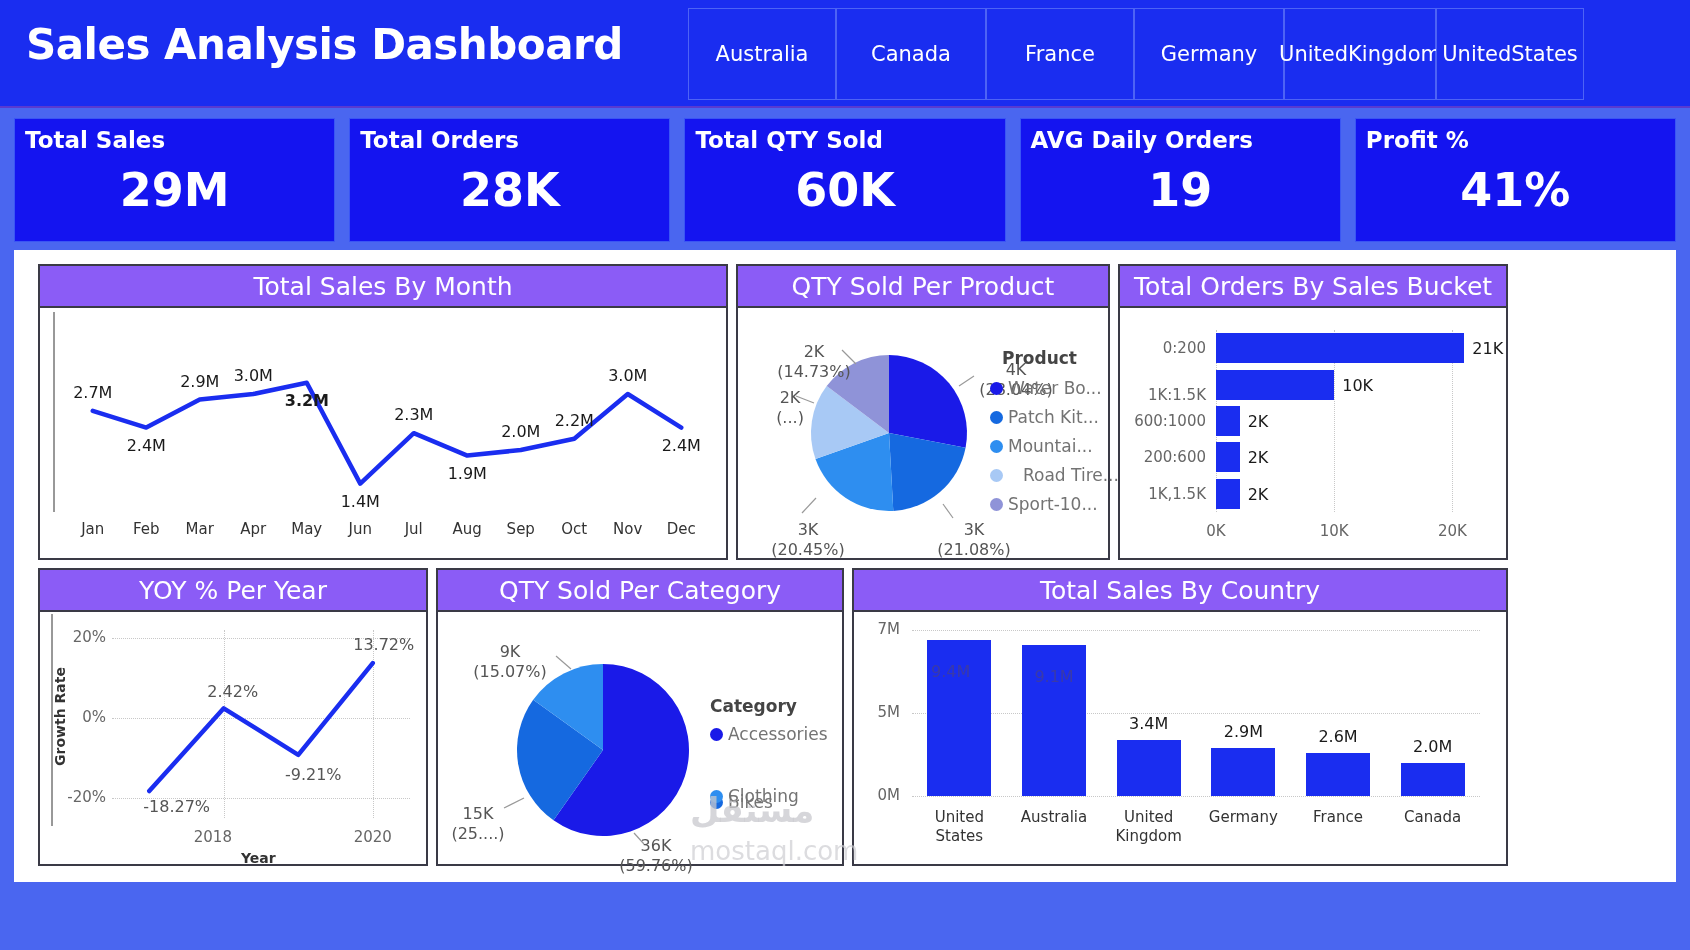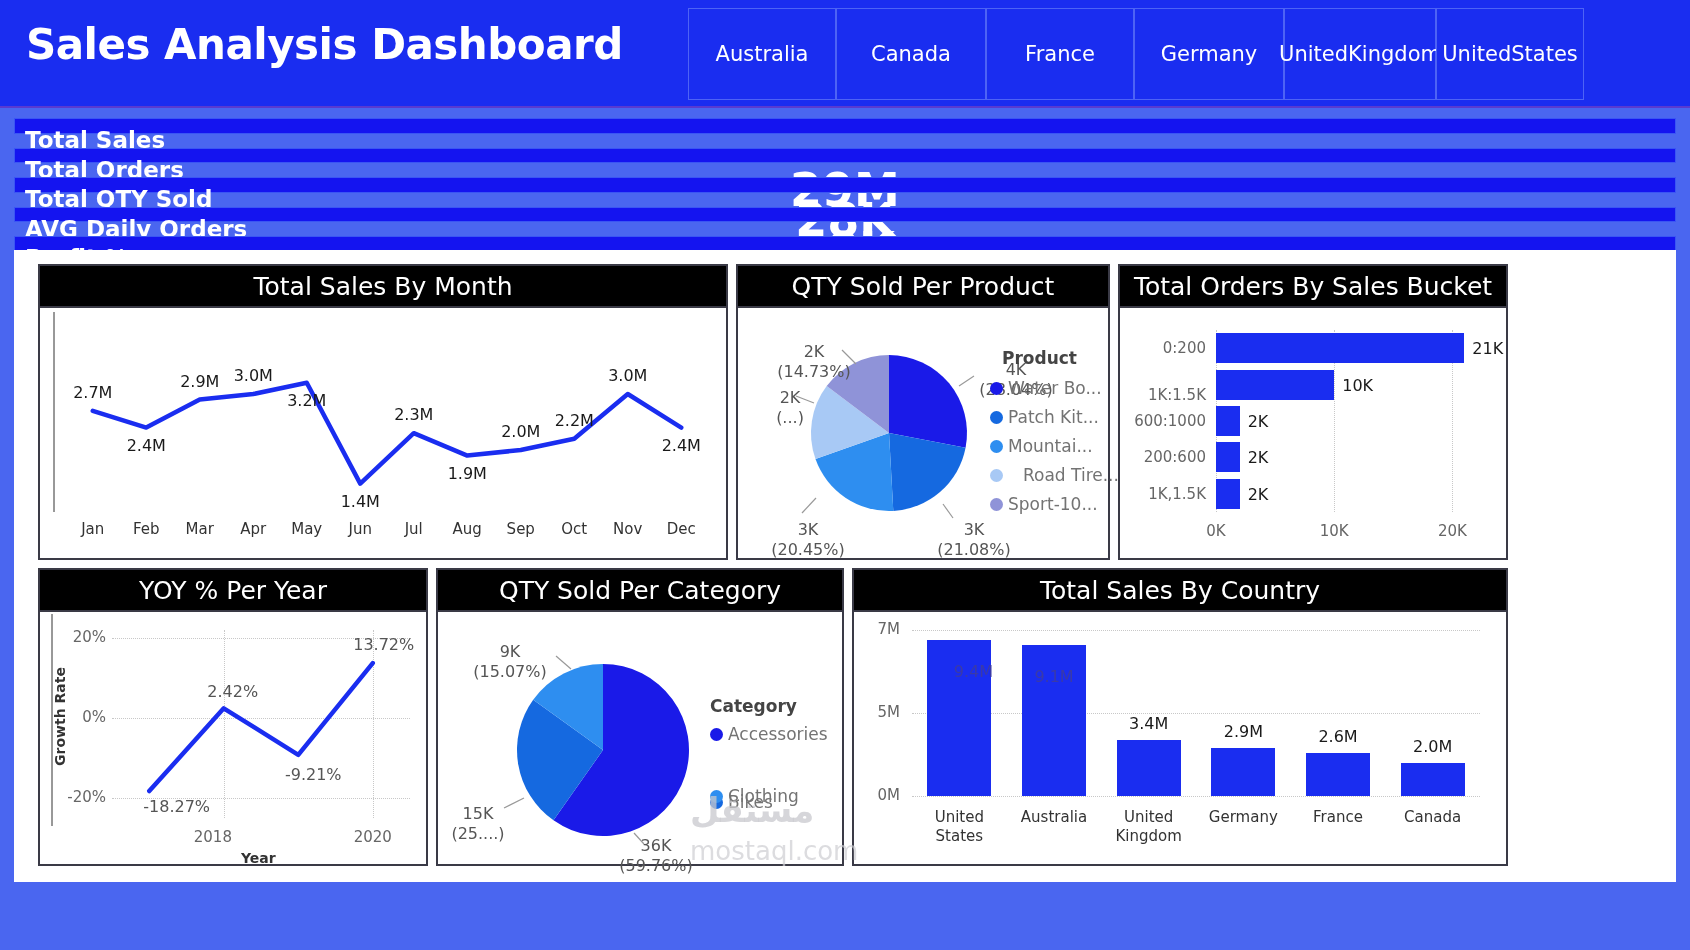"Total Sales" .kpi-row { flex-direction: column -> none }
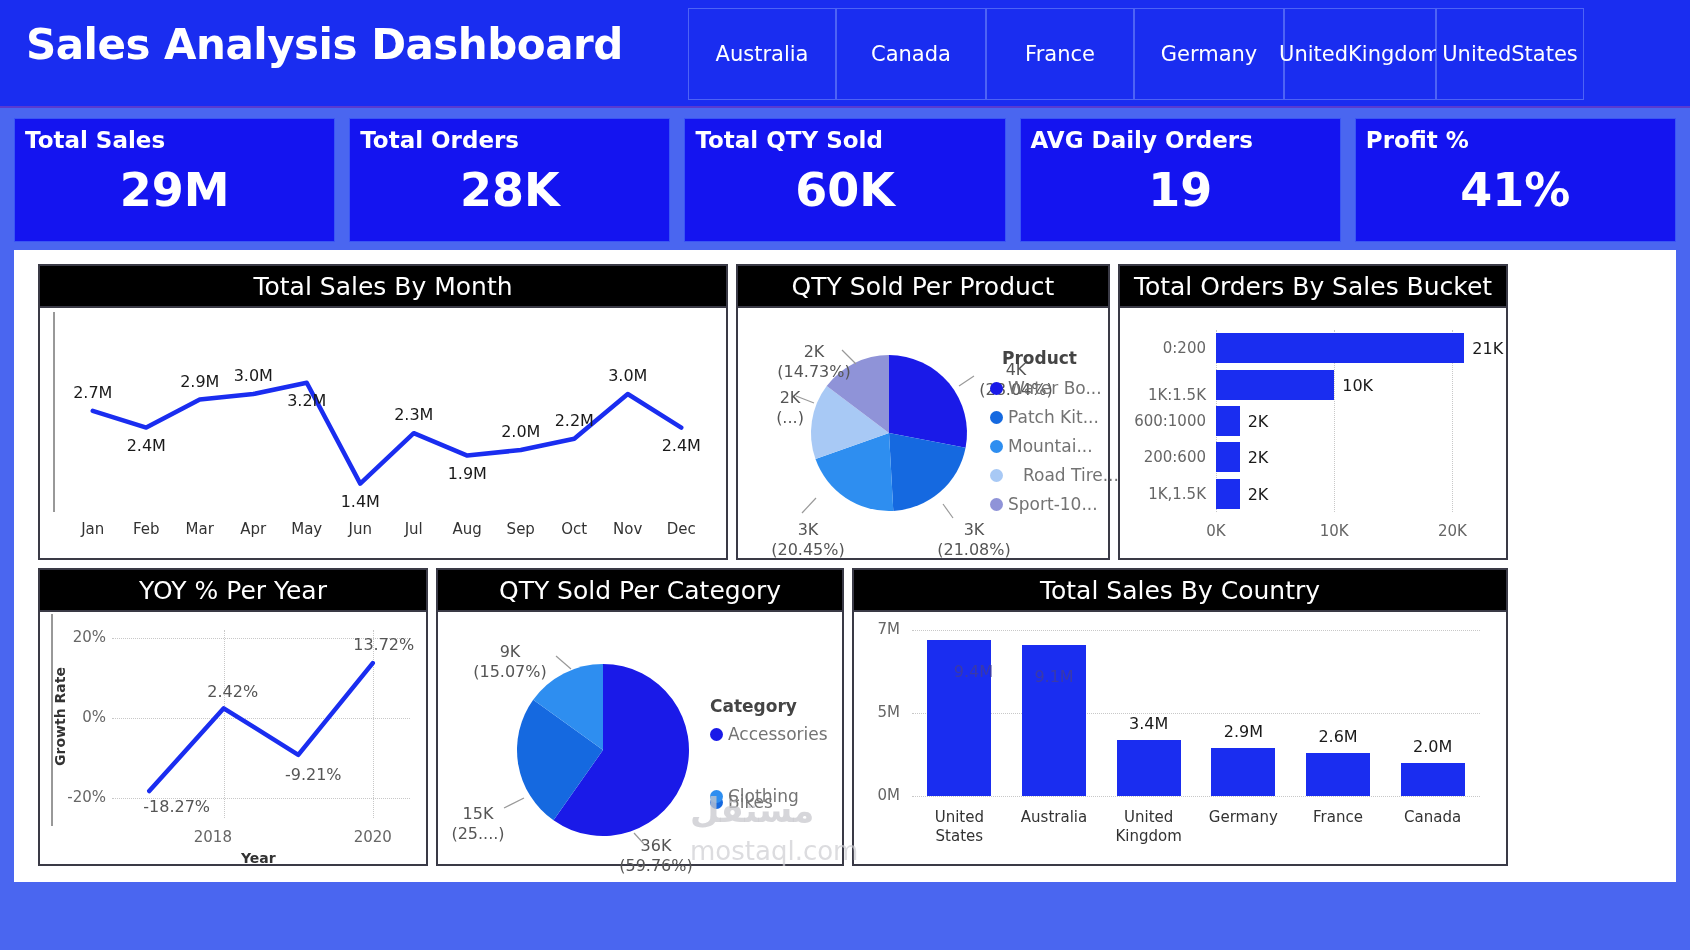"Total Sales By Month" .viz-title { background: #000000 -> #8b5cf6 }
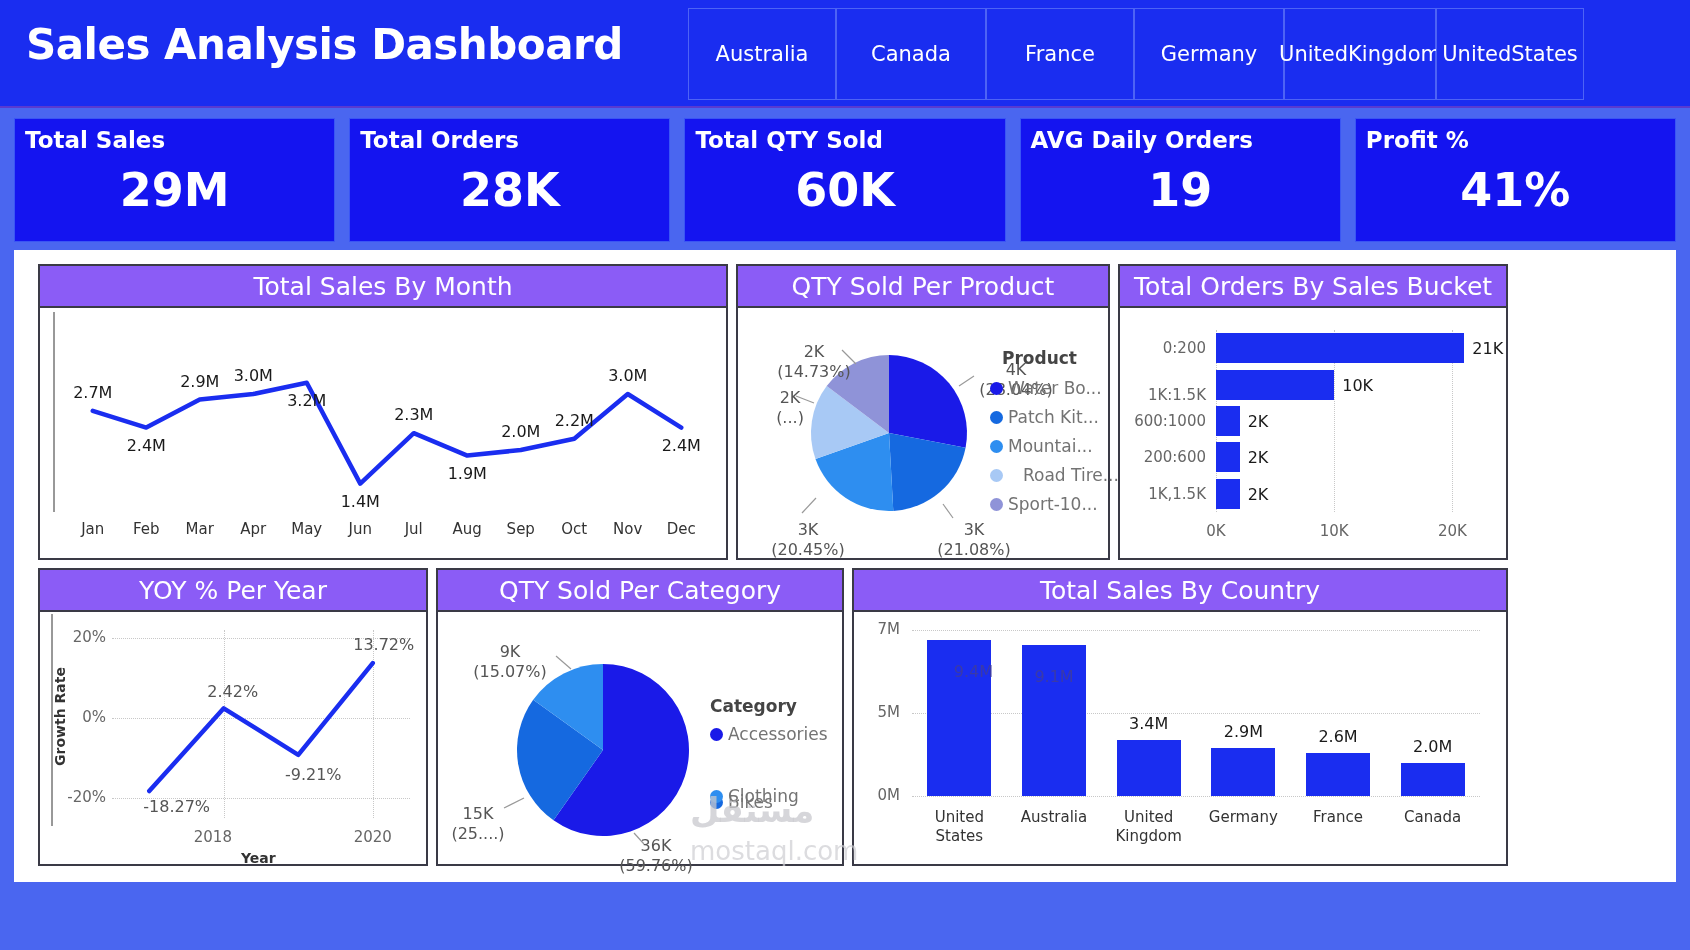"3.2M" div.dlabel { font-weight: none -> bold }
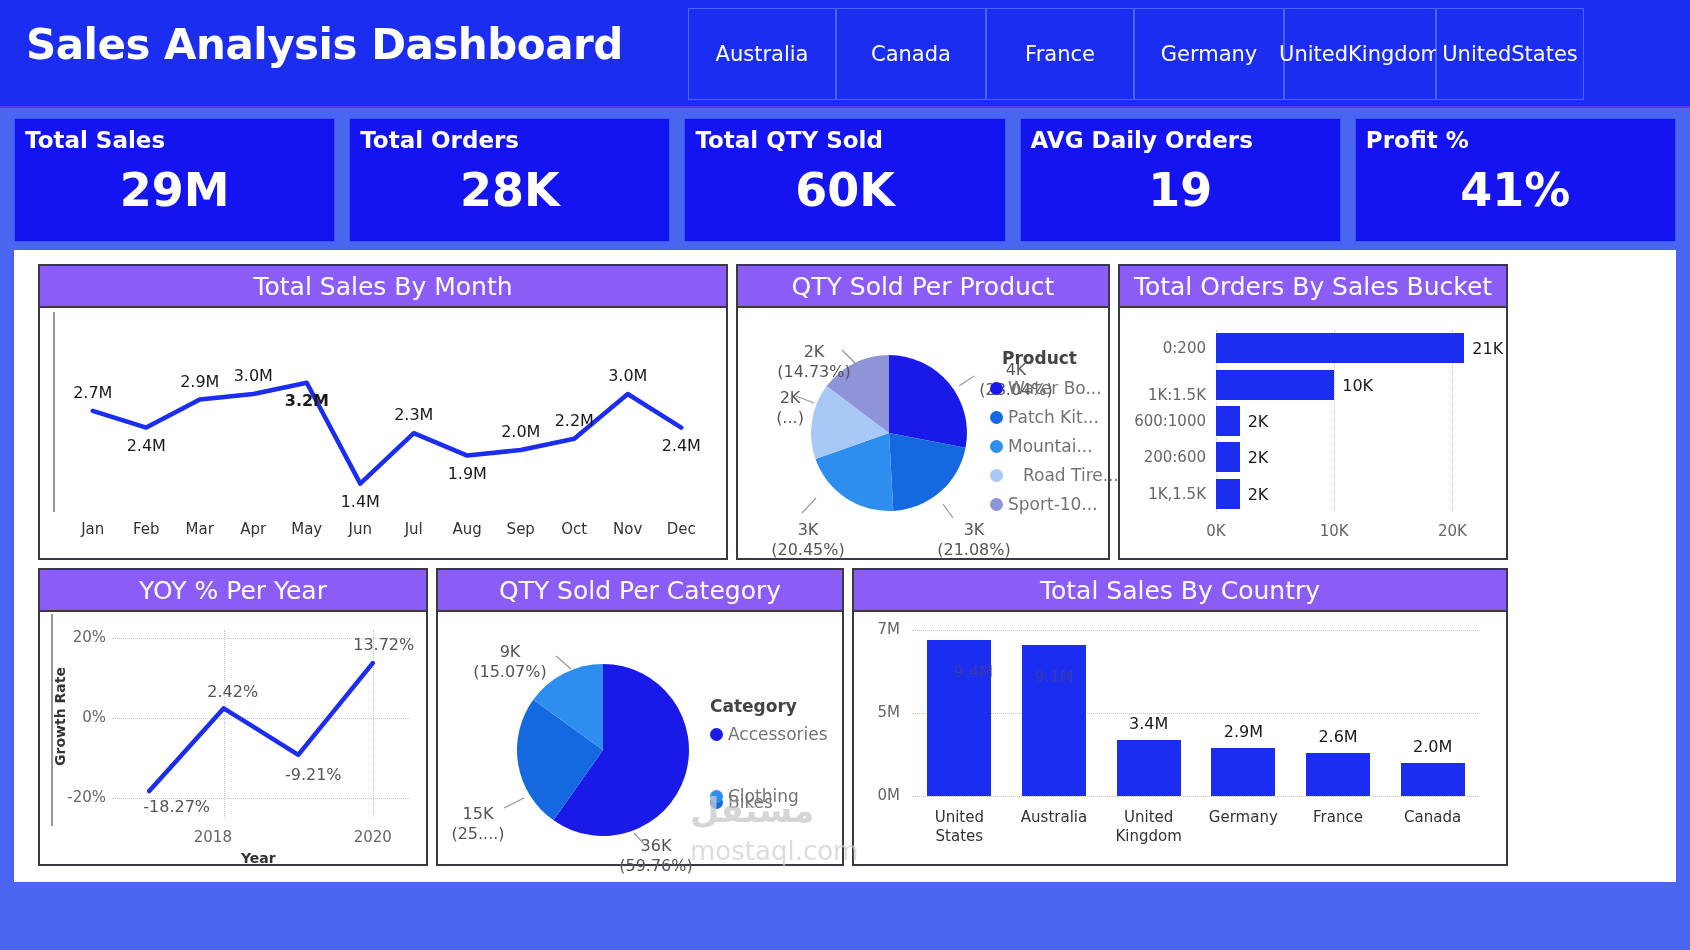"9.4M" div.dlabel { left: 47px -> 77px; text-align: right -> left }
